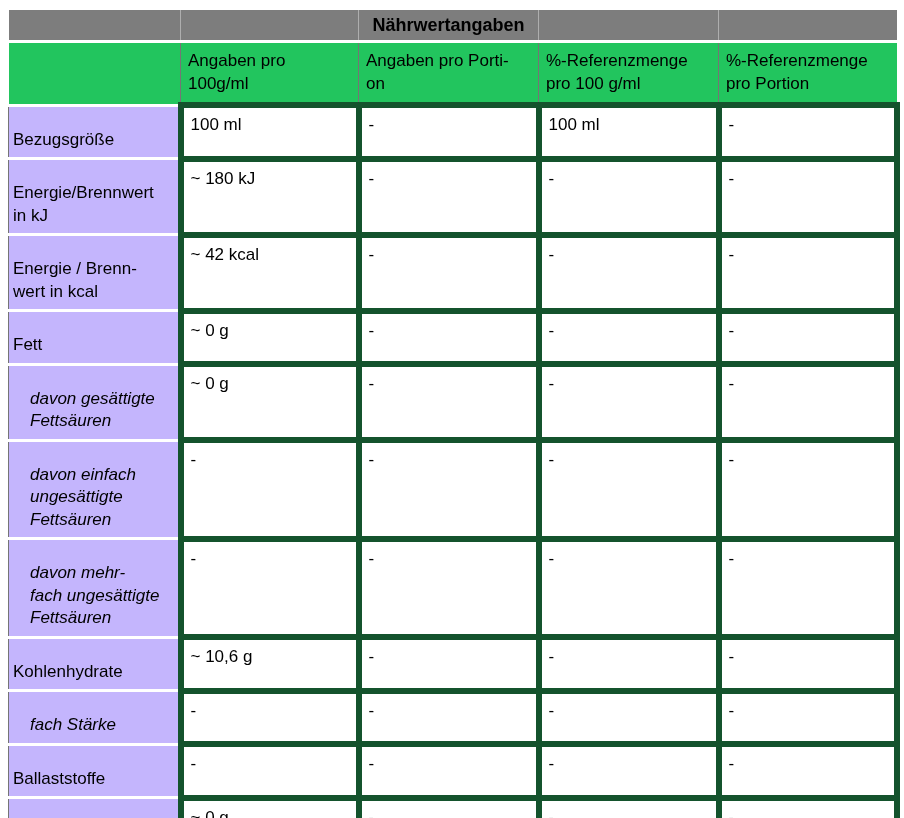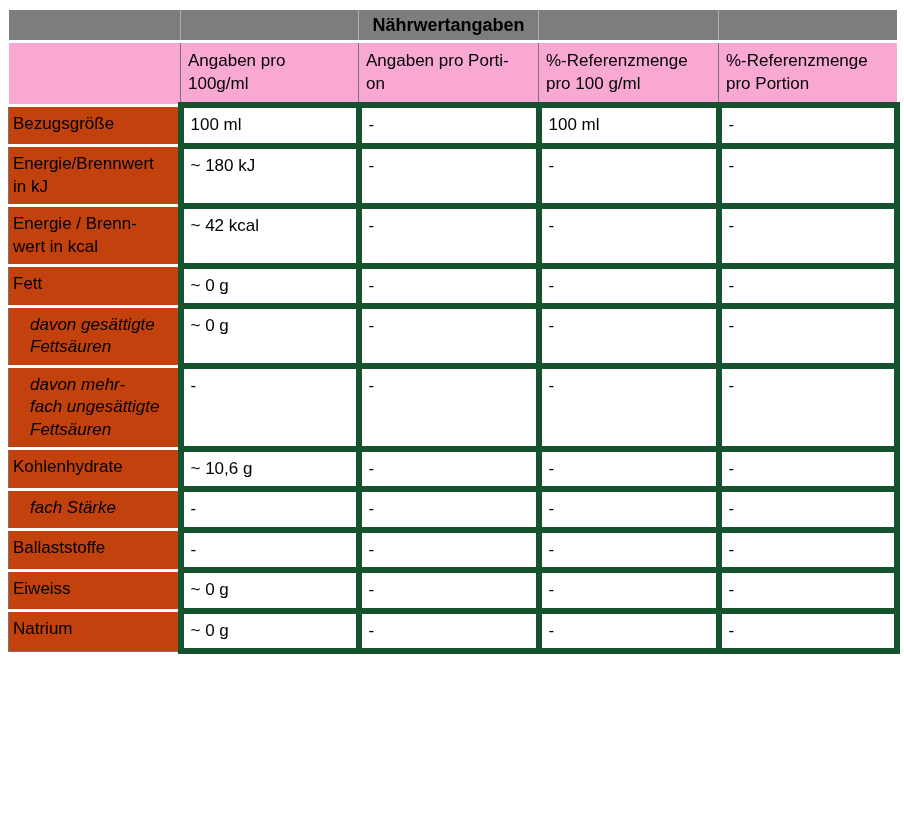"Angaben pro" tr.head-row td { background: #f9a8d4 -> #22c55e }
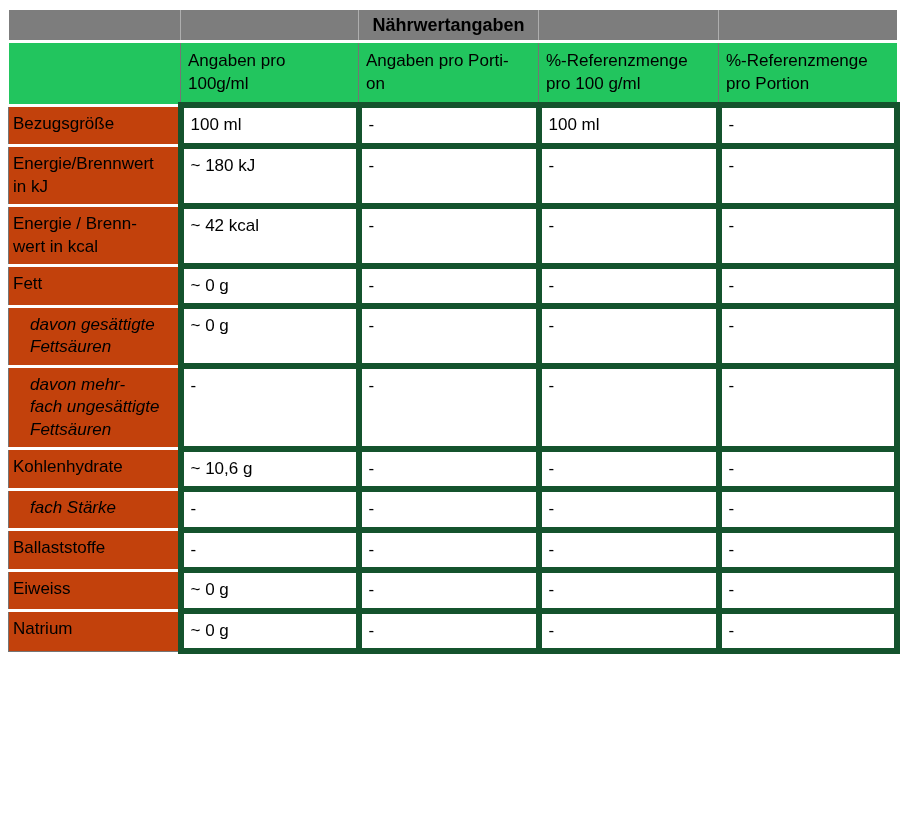"Bezugsgröße" td.label { background: #c2410c -> #c4b5fd; padding: 6px 6px 6px 4px -> 22px 6px 6px 4px }
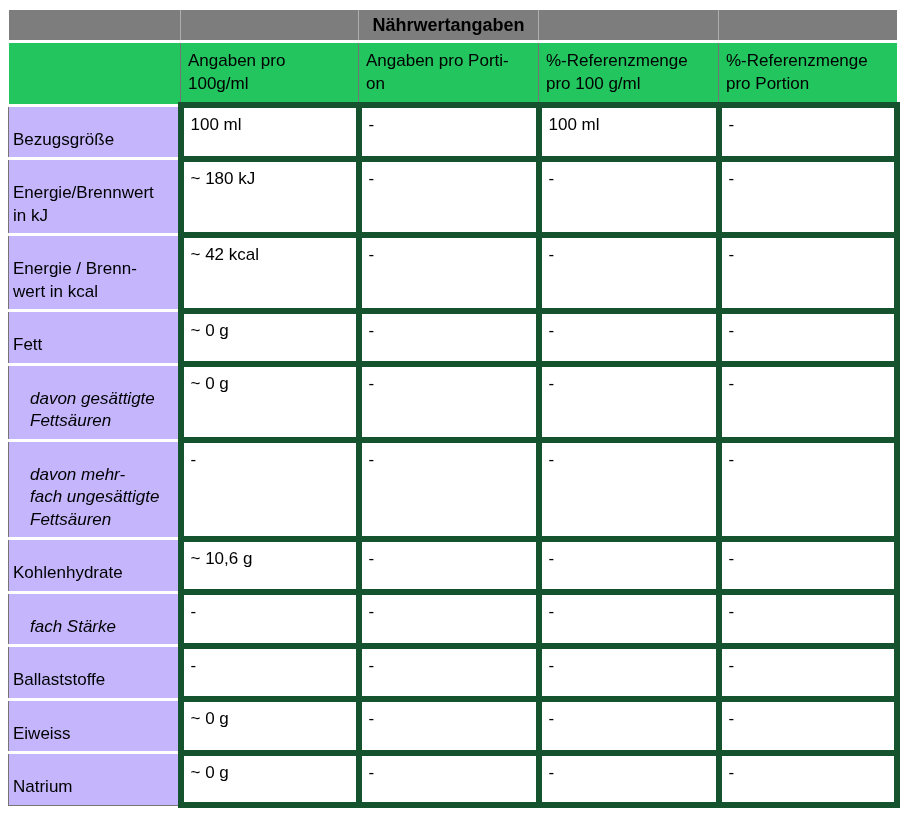"davon einfach" tr.body-row { html: none -> <tr> <td>davon einfach ungesättigte Fettsäuren</td> <td>-</td> <td>-</td> <td>-</td> <td>-</td> </tr> }
